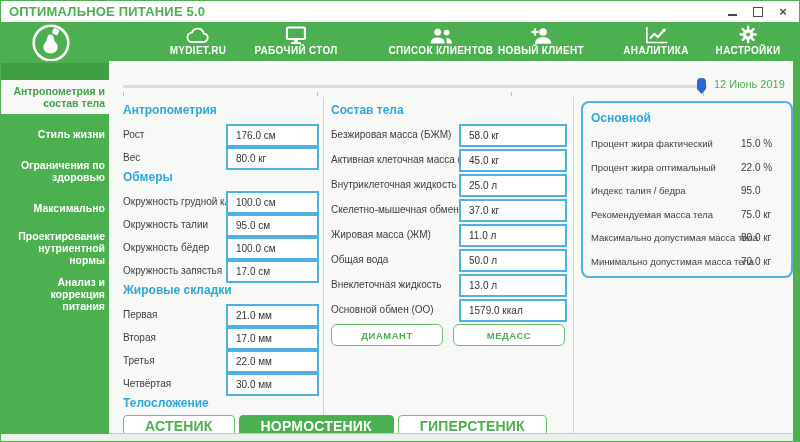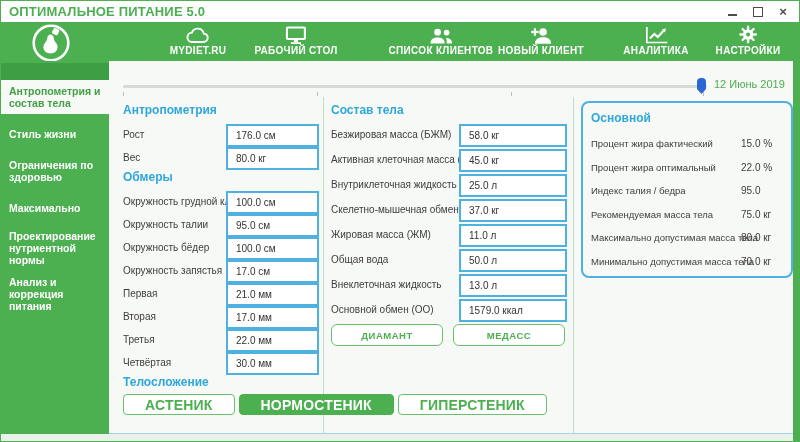"Антропометрия и состав тела" .side-list { text-align: none -> right }
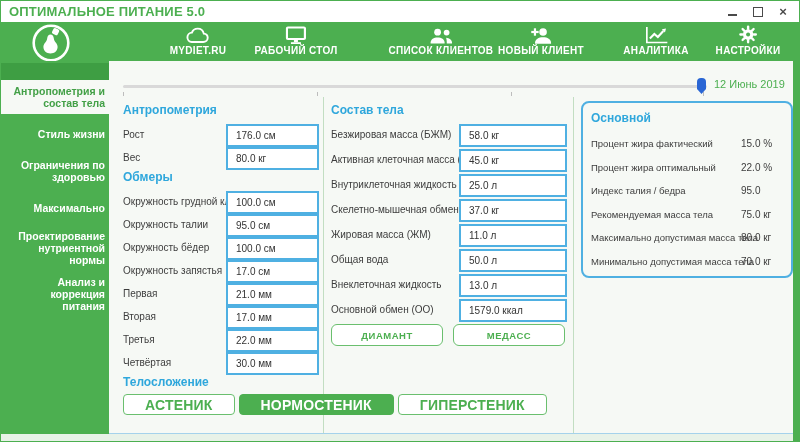"Жировые складки" div.sec-header { html: none -> <div>Жировые складки</div> }
